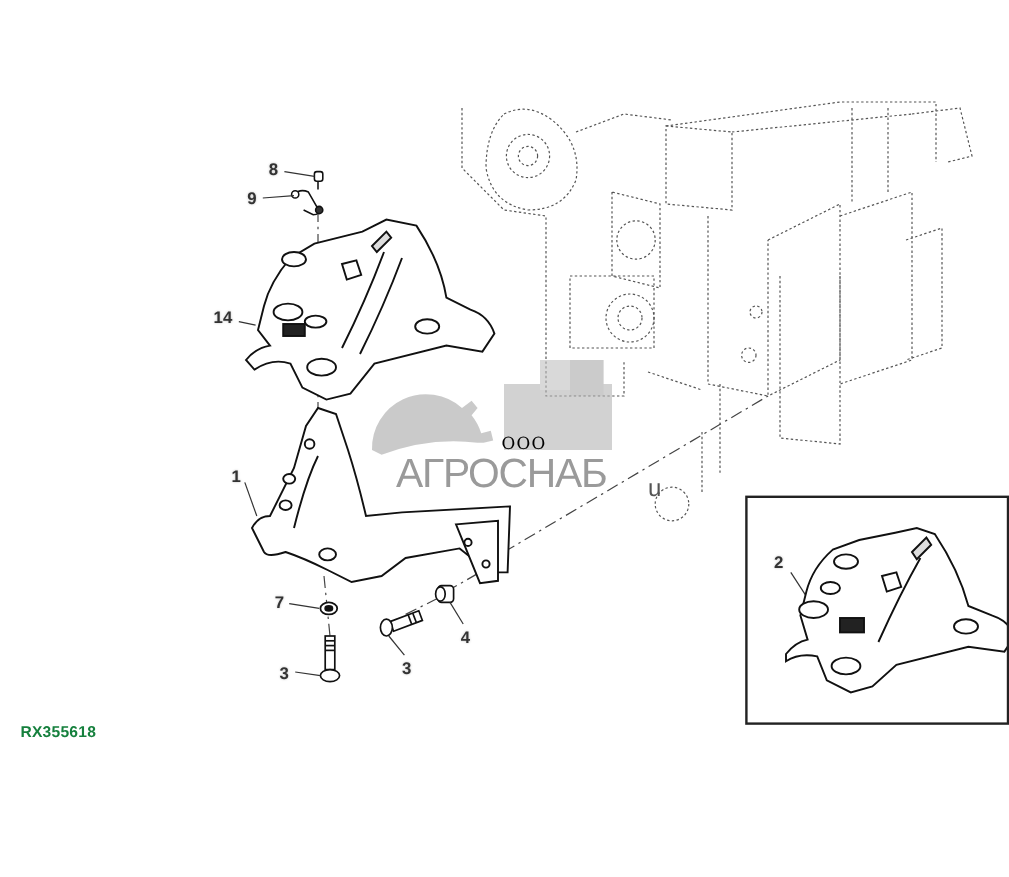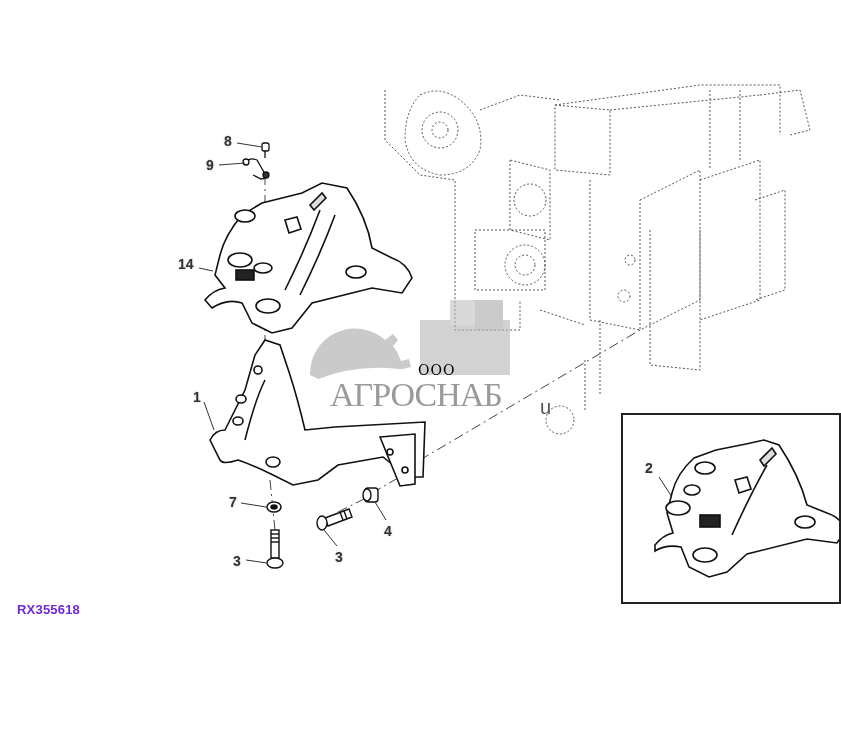"АГРОСНАБ" .wm-name { font-family: Liberation Serif, serif -> Liberation Sans, sans-serif }
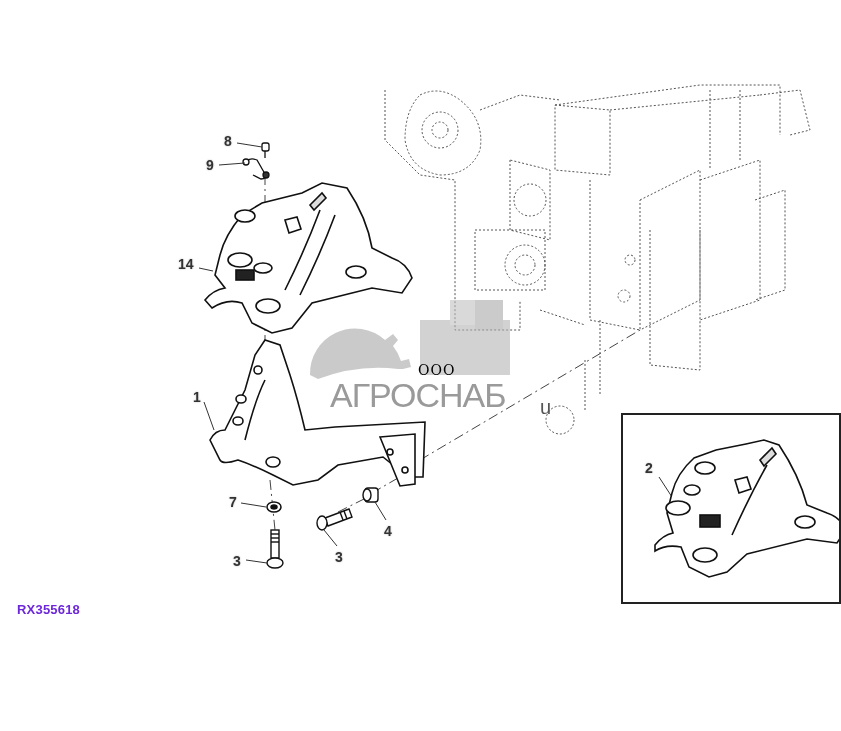"RX355618" .figure-id { color: #6d28d9 -> #15803d }
